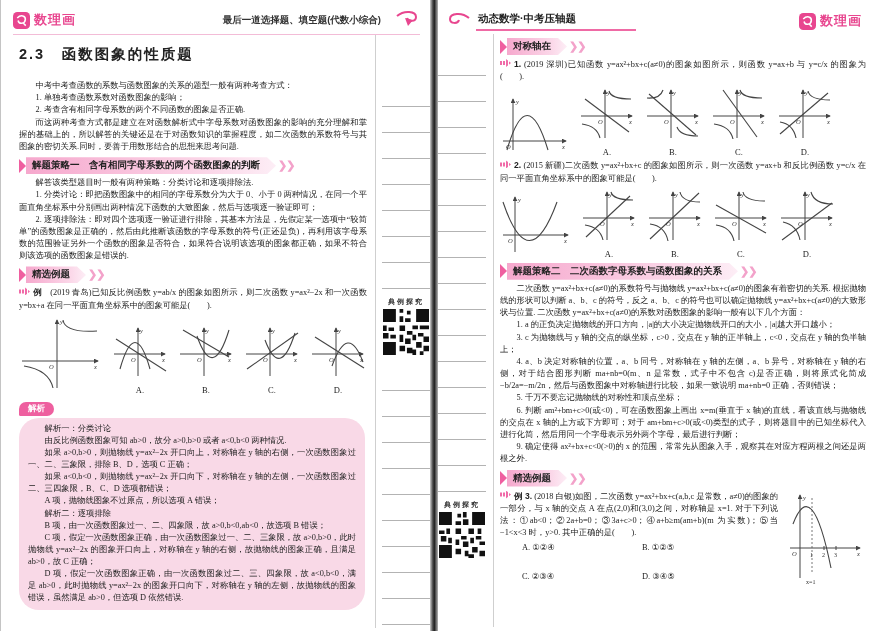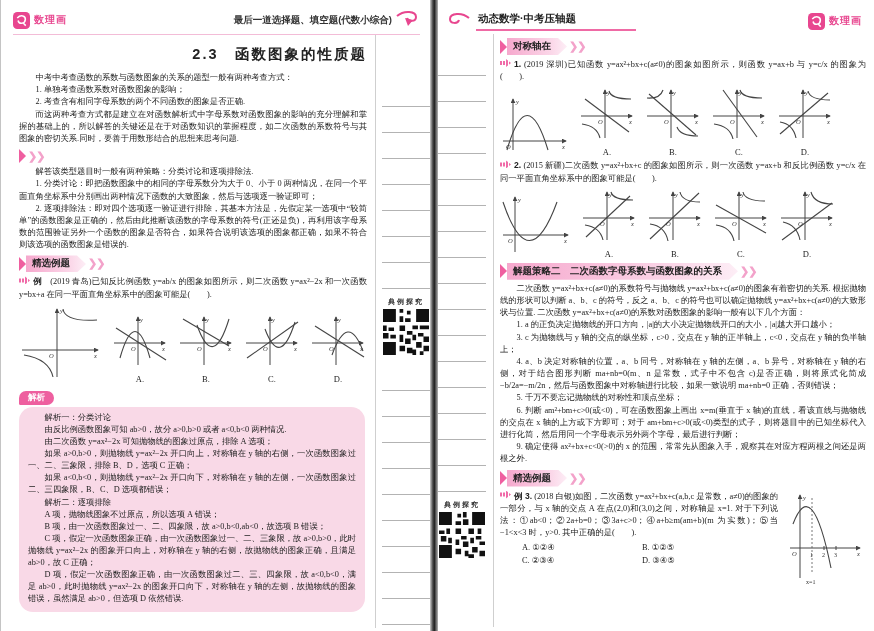"数理画" .brand .logotext { font-size: 10px -> 13px }
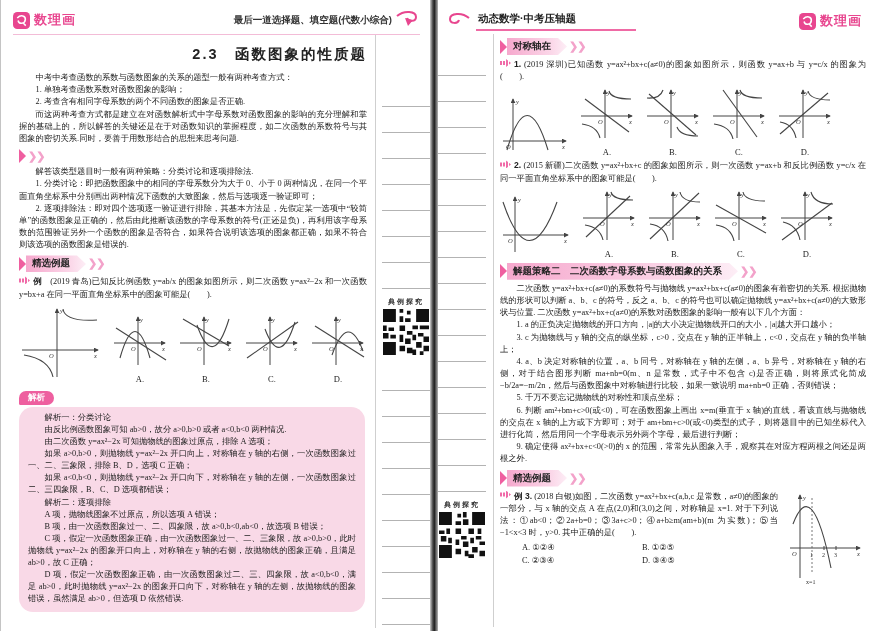"最后一道选择题、填空题(代数小综合)" div { gap: 2px -> 13px }
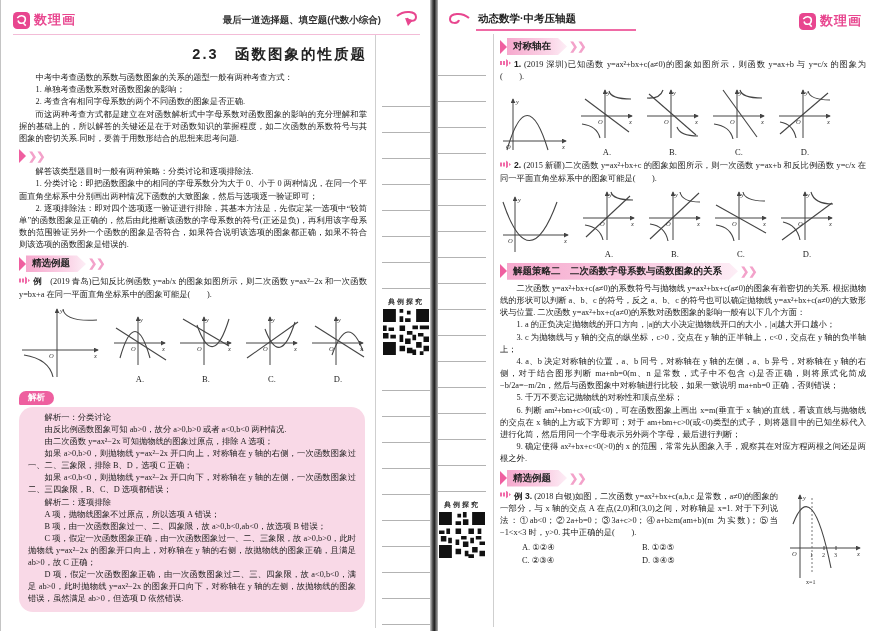"2.3 函数图象的性质题" h1.doc-title { margin: 10px 0 8px -> 10px 0 16px; text-align: right -> left }
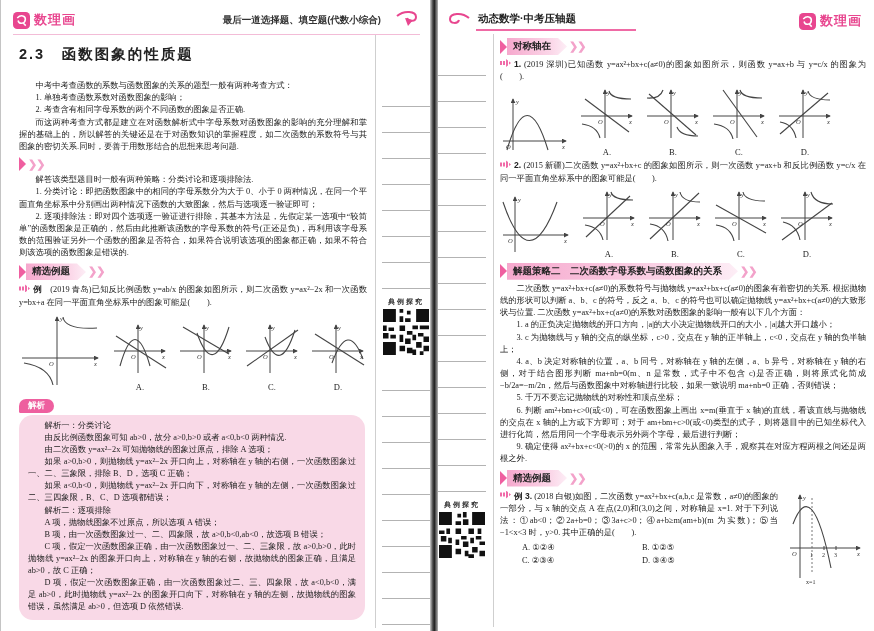"解题策略一 含有相同字母系数的两个函数图象的判断" span.band { html: none -> <span>解题策略一 含有相同字母系数的两个函数图象的判断</span> }
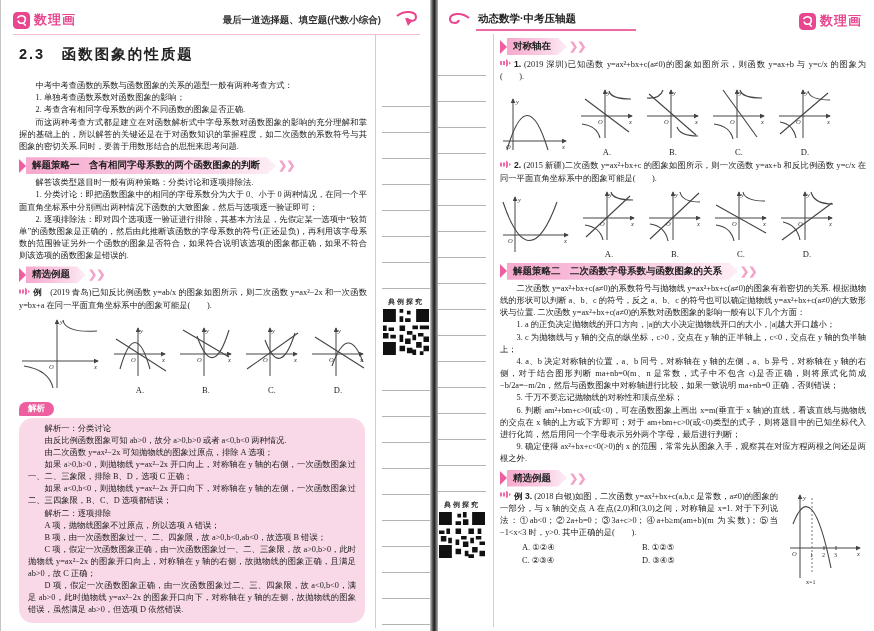"解析一：分类讨论" .pinkbox { border-radius: 14px -> 20px }
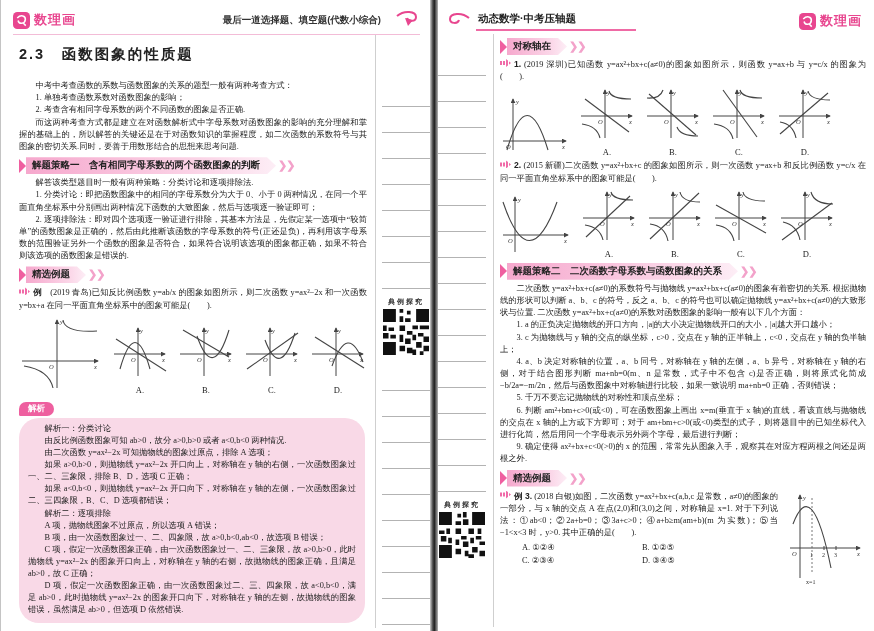"由二次函数 y=ax²−2x 可知抛物线的图象过原点，排除 A 选项；" p.ind { html: <p>由二次函数 y=ax²−2x 可知抛物线的图象过原点，排除 A 选项；</p> -> none }
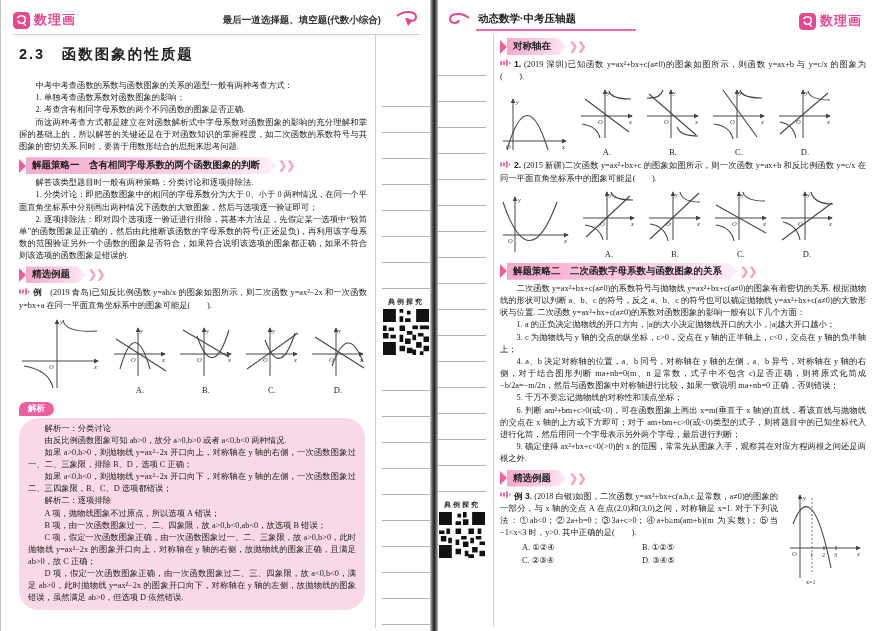"解析二：逐项排除" p.ind { order: before "A 项，抛物线图象不过原点，所以选项 A 错误；" -> after "A 项，抛物线图象不过原点，所以选项 A 错误；" }
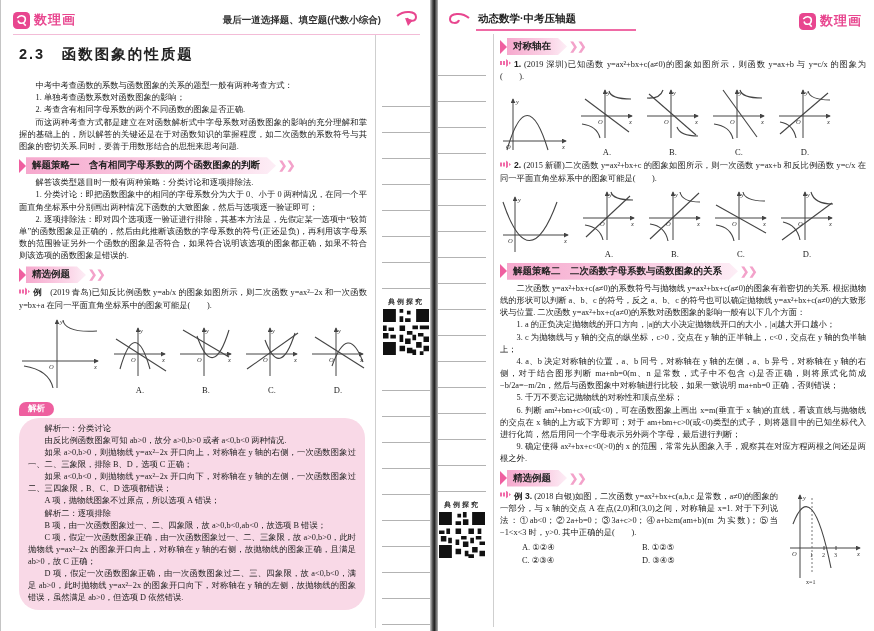"A. ①②④" .choices { row-gap: 3px -> 19px }
